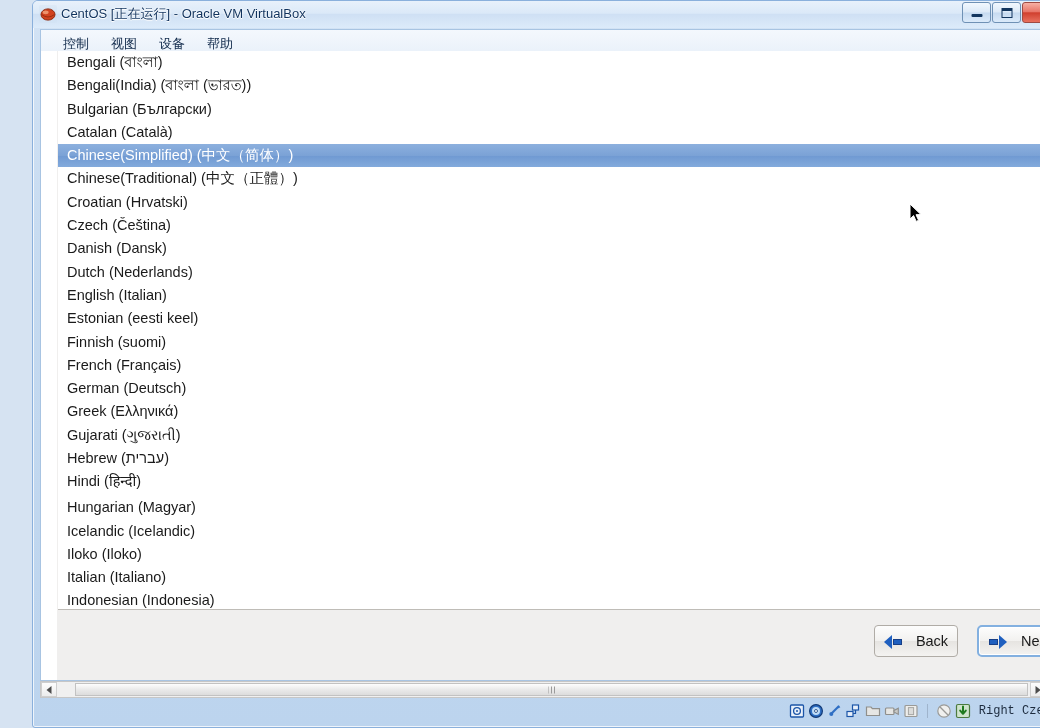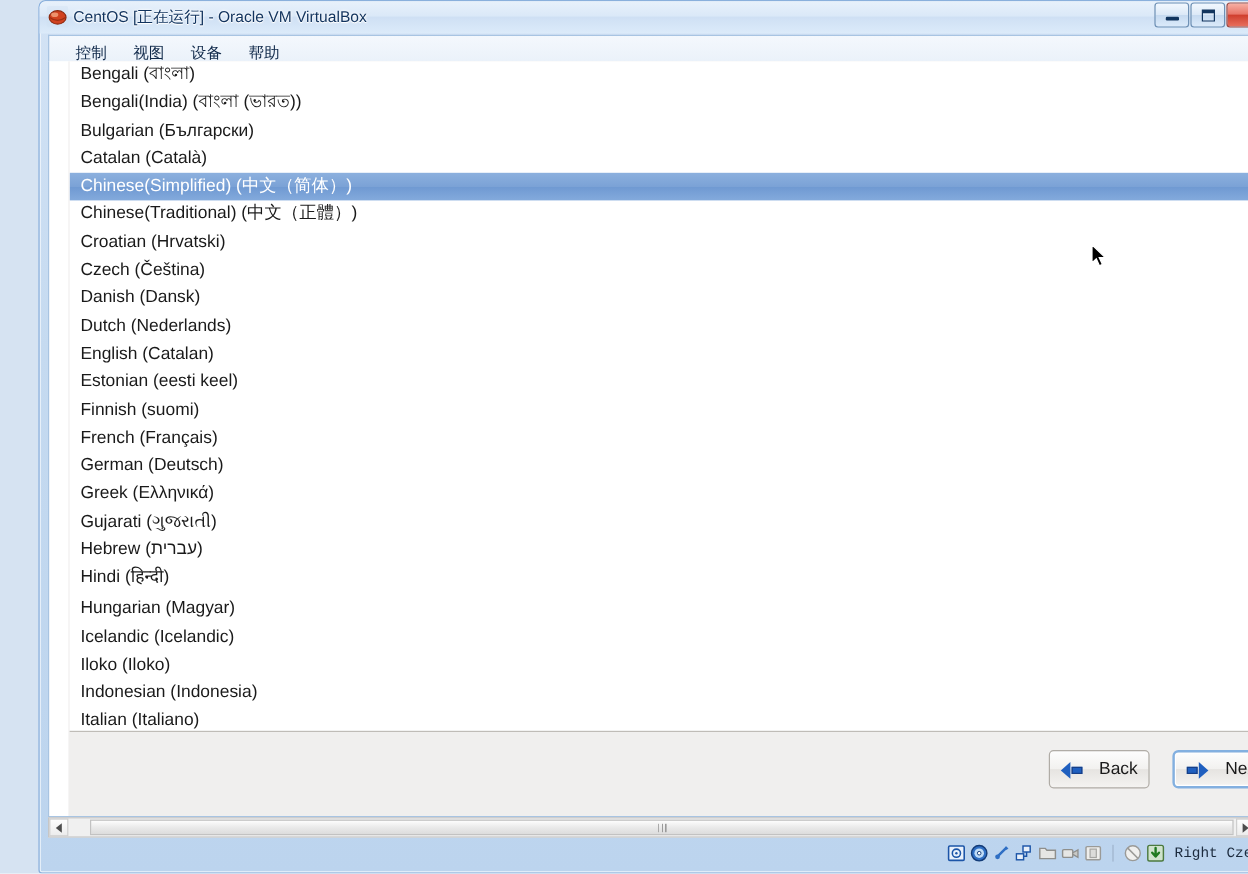"English (Catalan)" div.row { text: Catalan -> Italian }
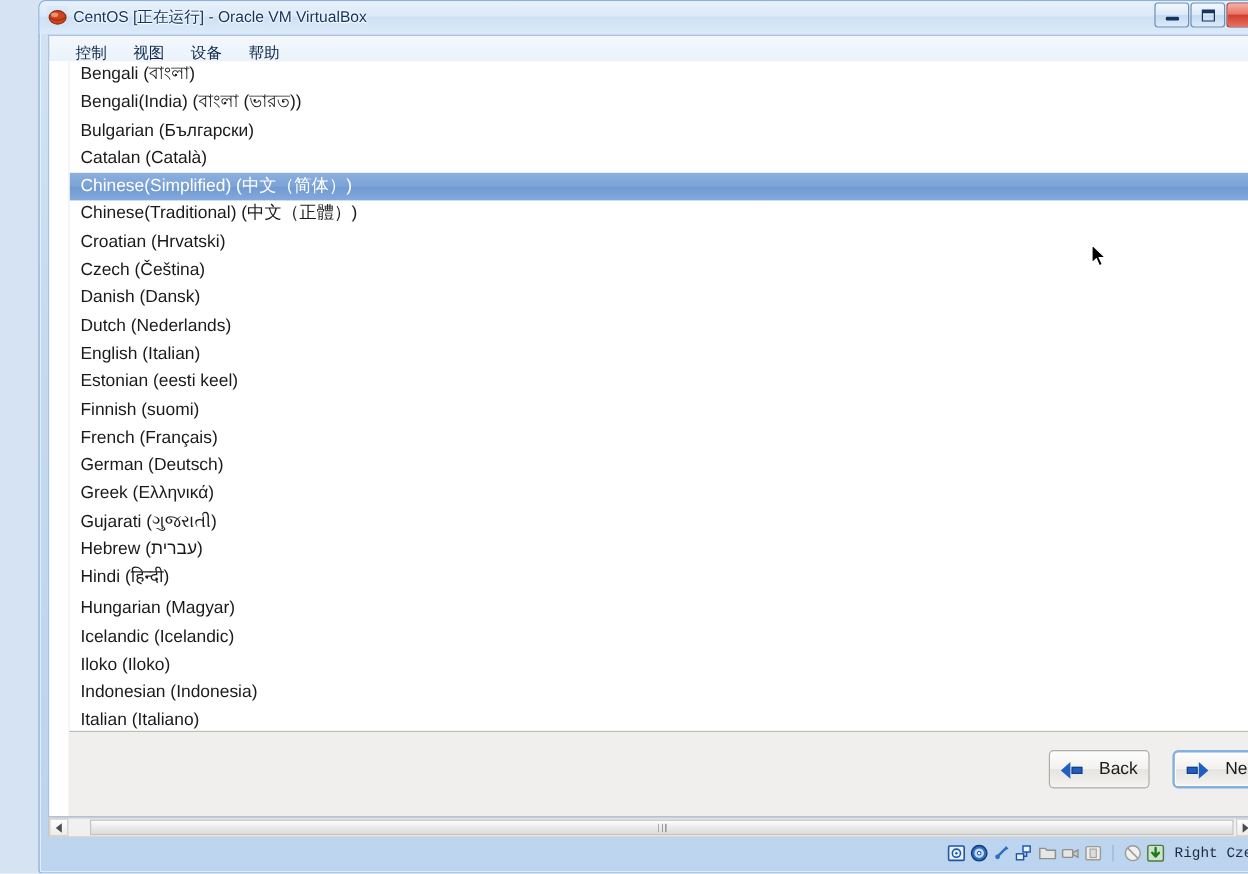"Indonesian (Indonesia)" div.row { order: before "Italian (Italiano)" -> after "Italian (Italiano)" }
